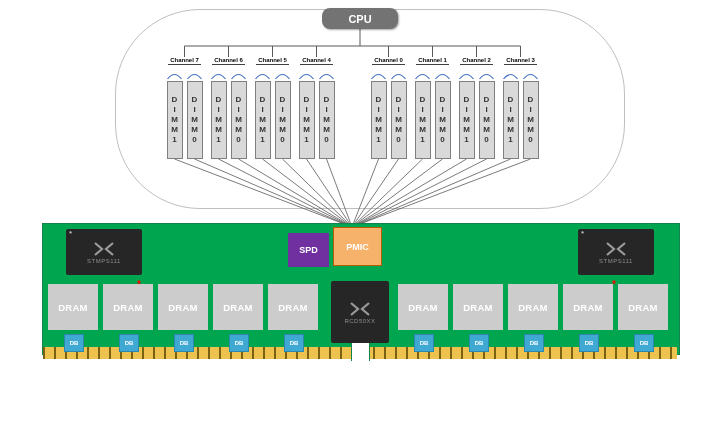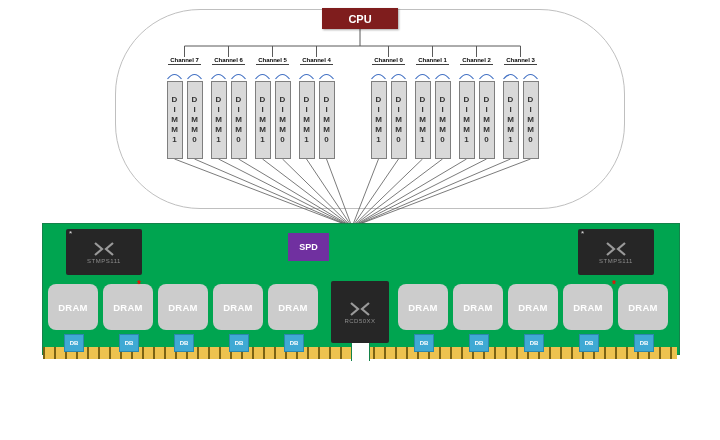"CPU" .cpu-box { background: #7f1d1d -> #737373; border-radius: none -> 8px }
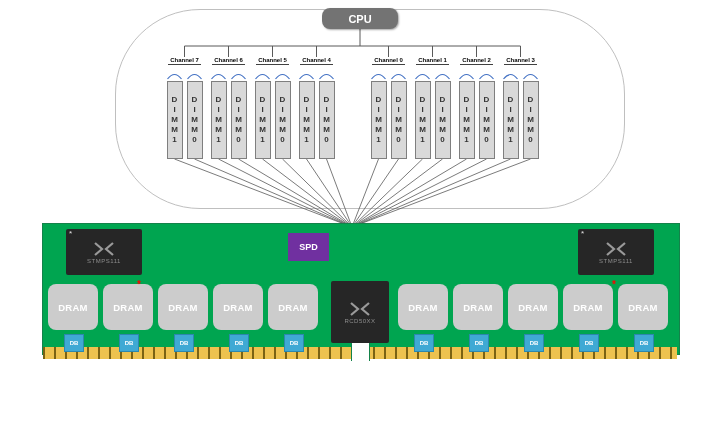"SPD" .spd { height: 28px -> 34px }
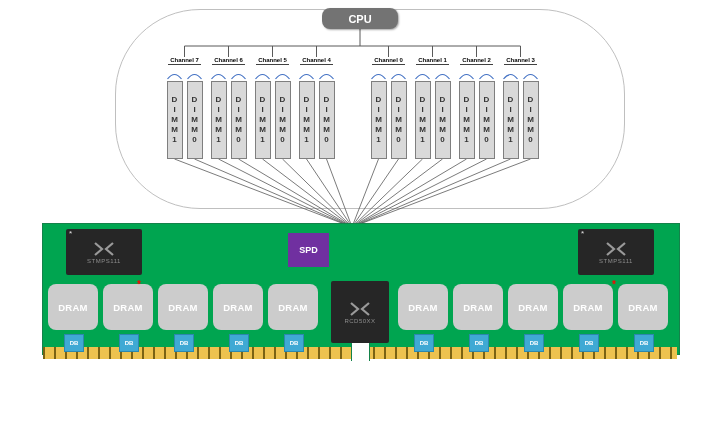"PMIC" div.pmic { html: none -> <div>PMIC</div> }
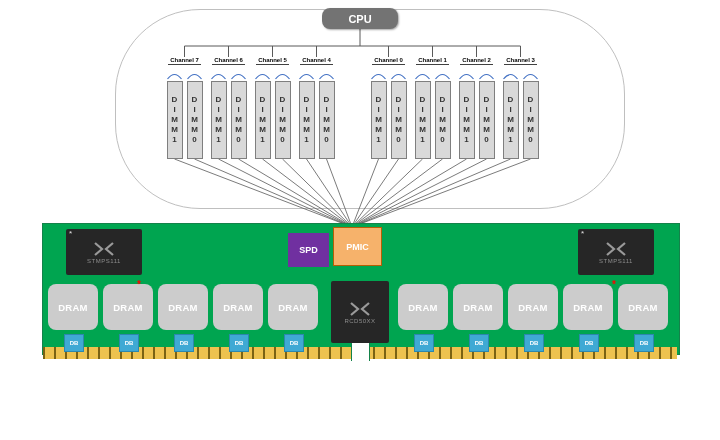"DRAM" .dram { border-radius: 8px -> none }
